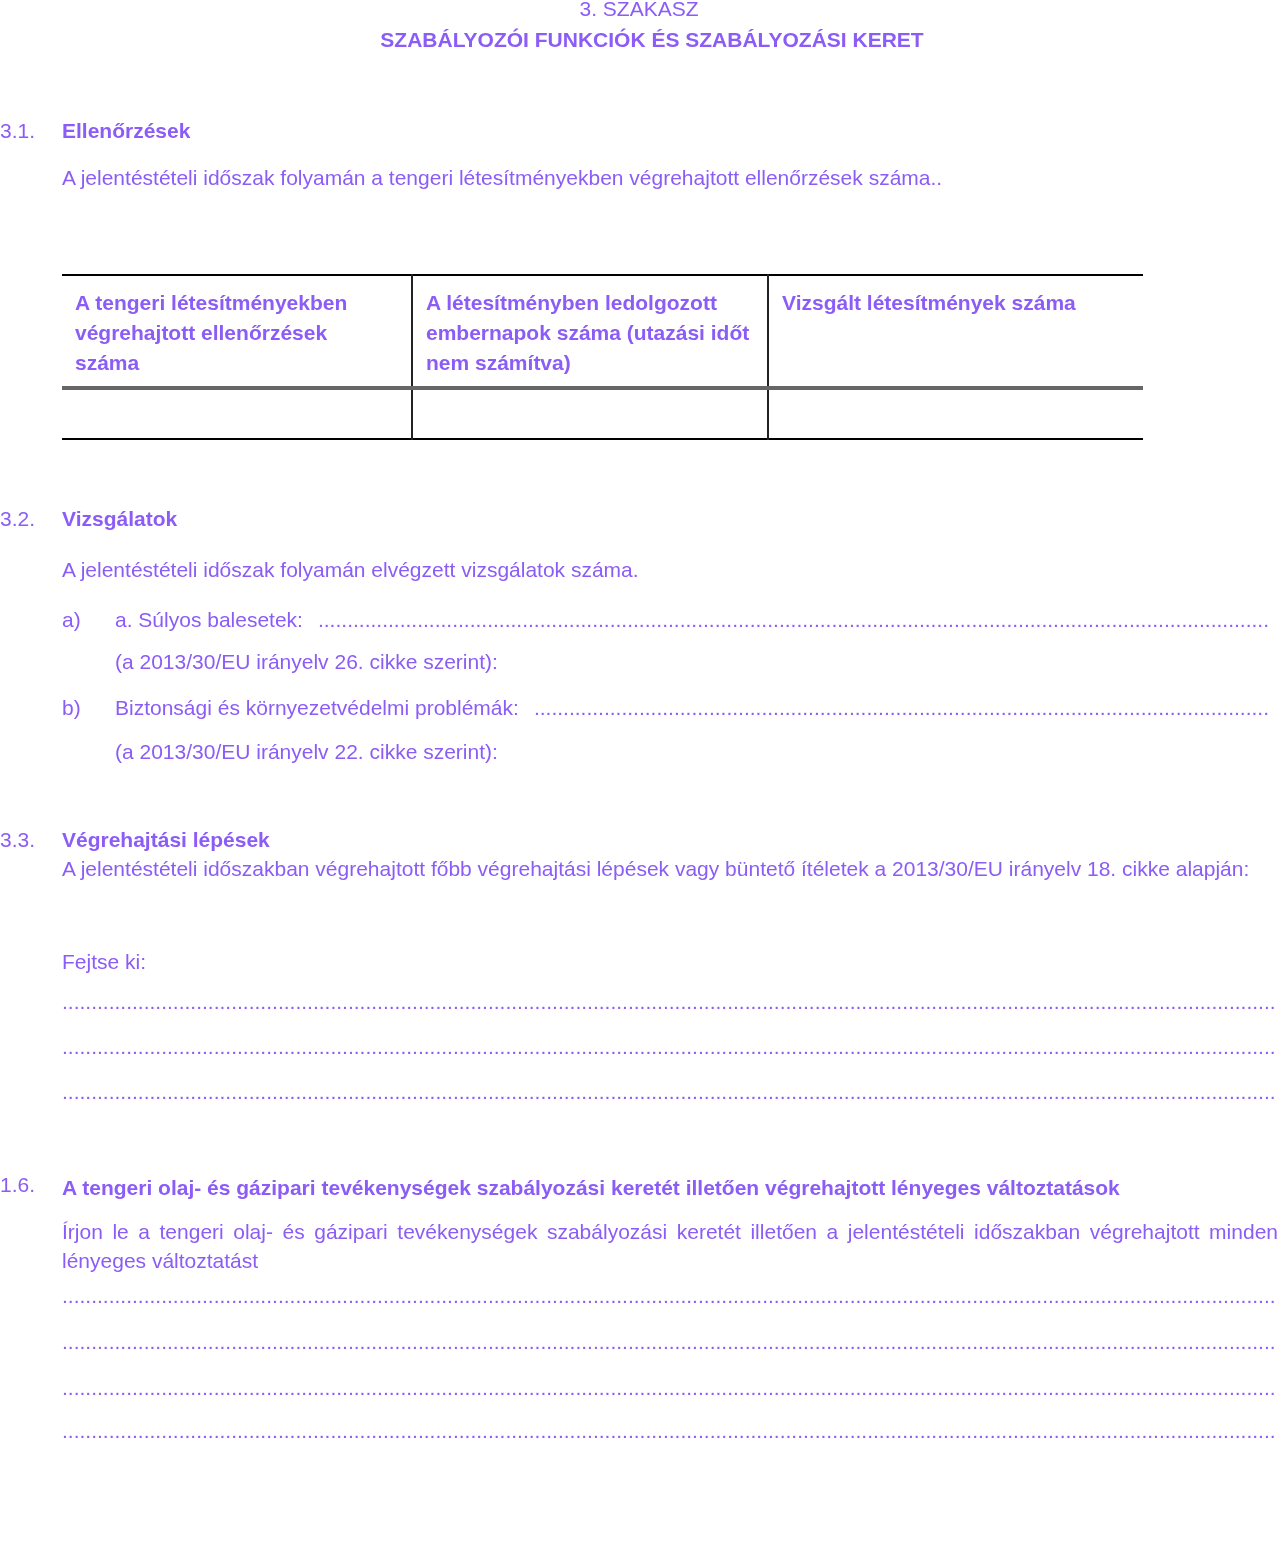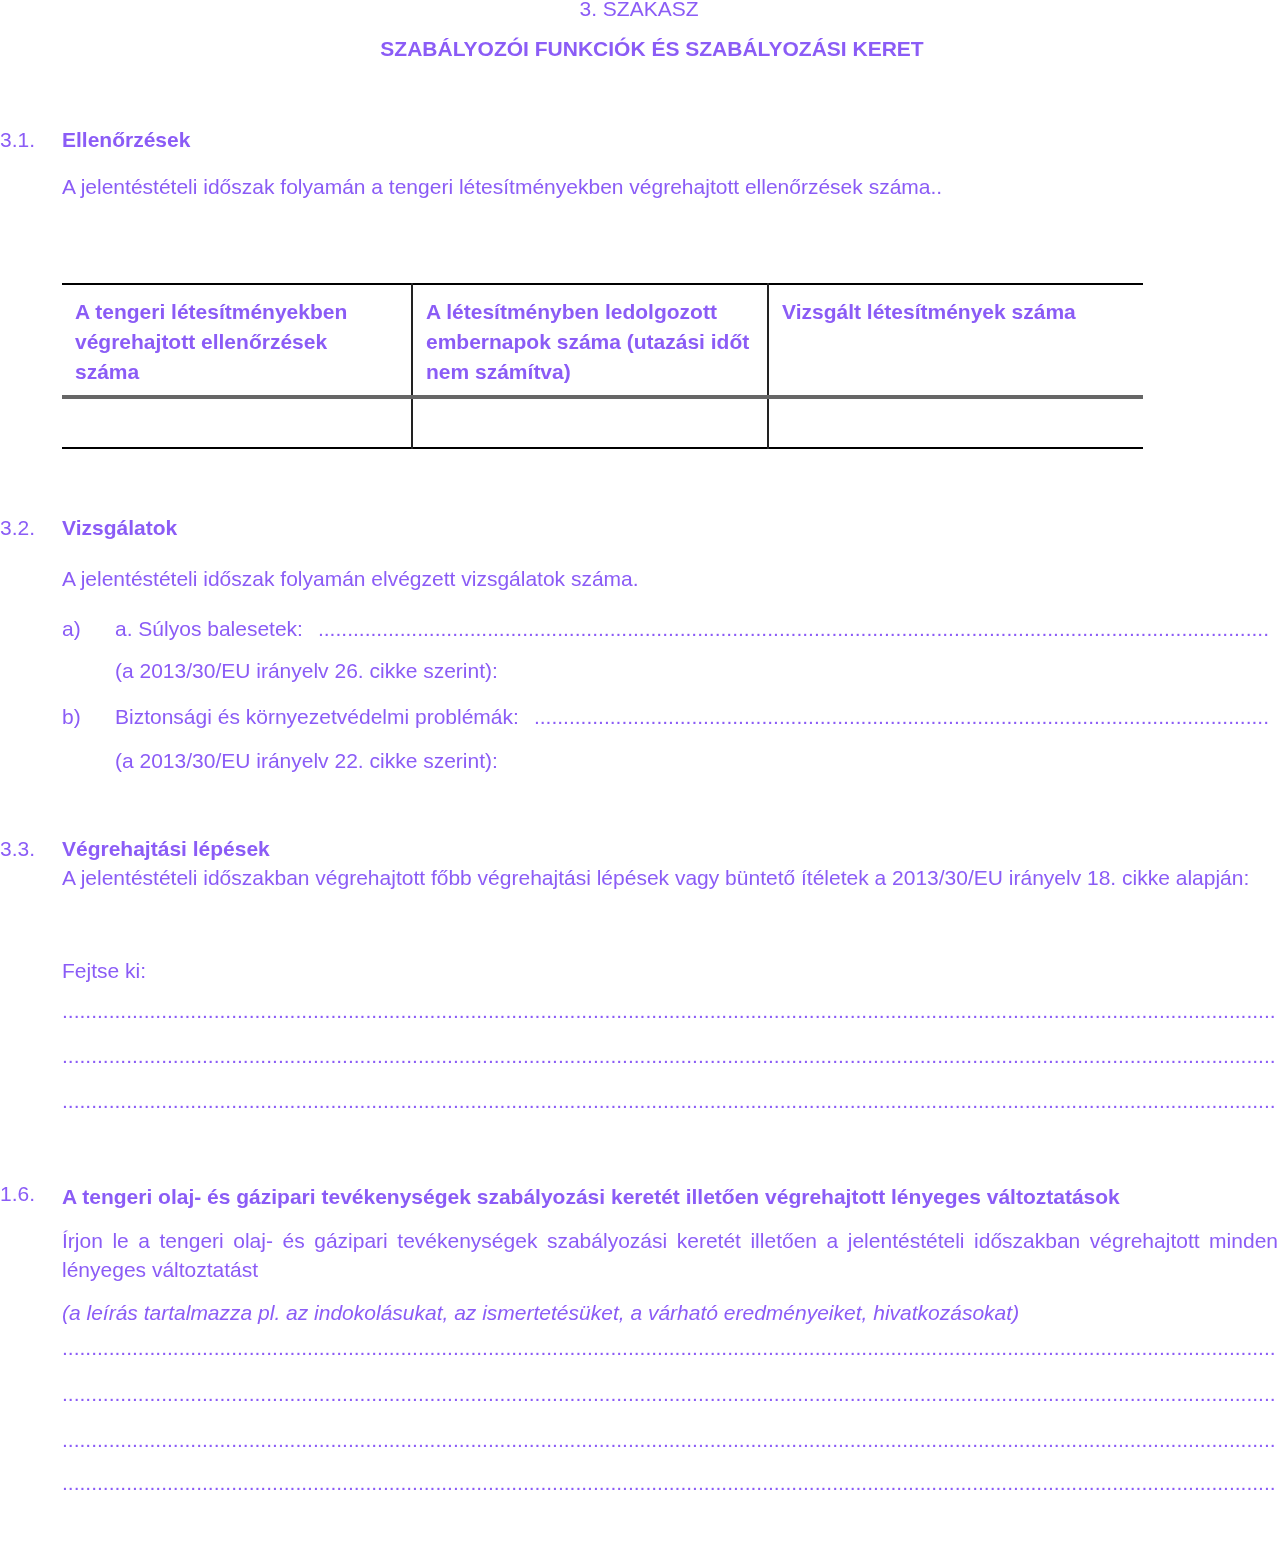"SZABÁLYOZÓI FUNKCIÓK ÉS SZABÁLYOZÁSI" .doc-line2 { margin-top: 11px -> 2px }
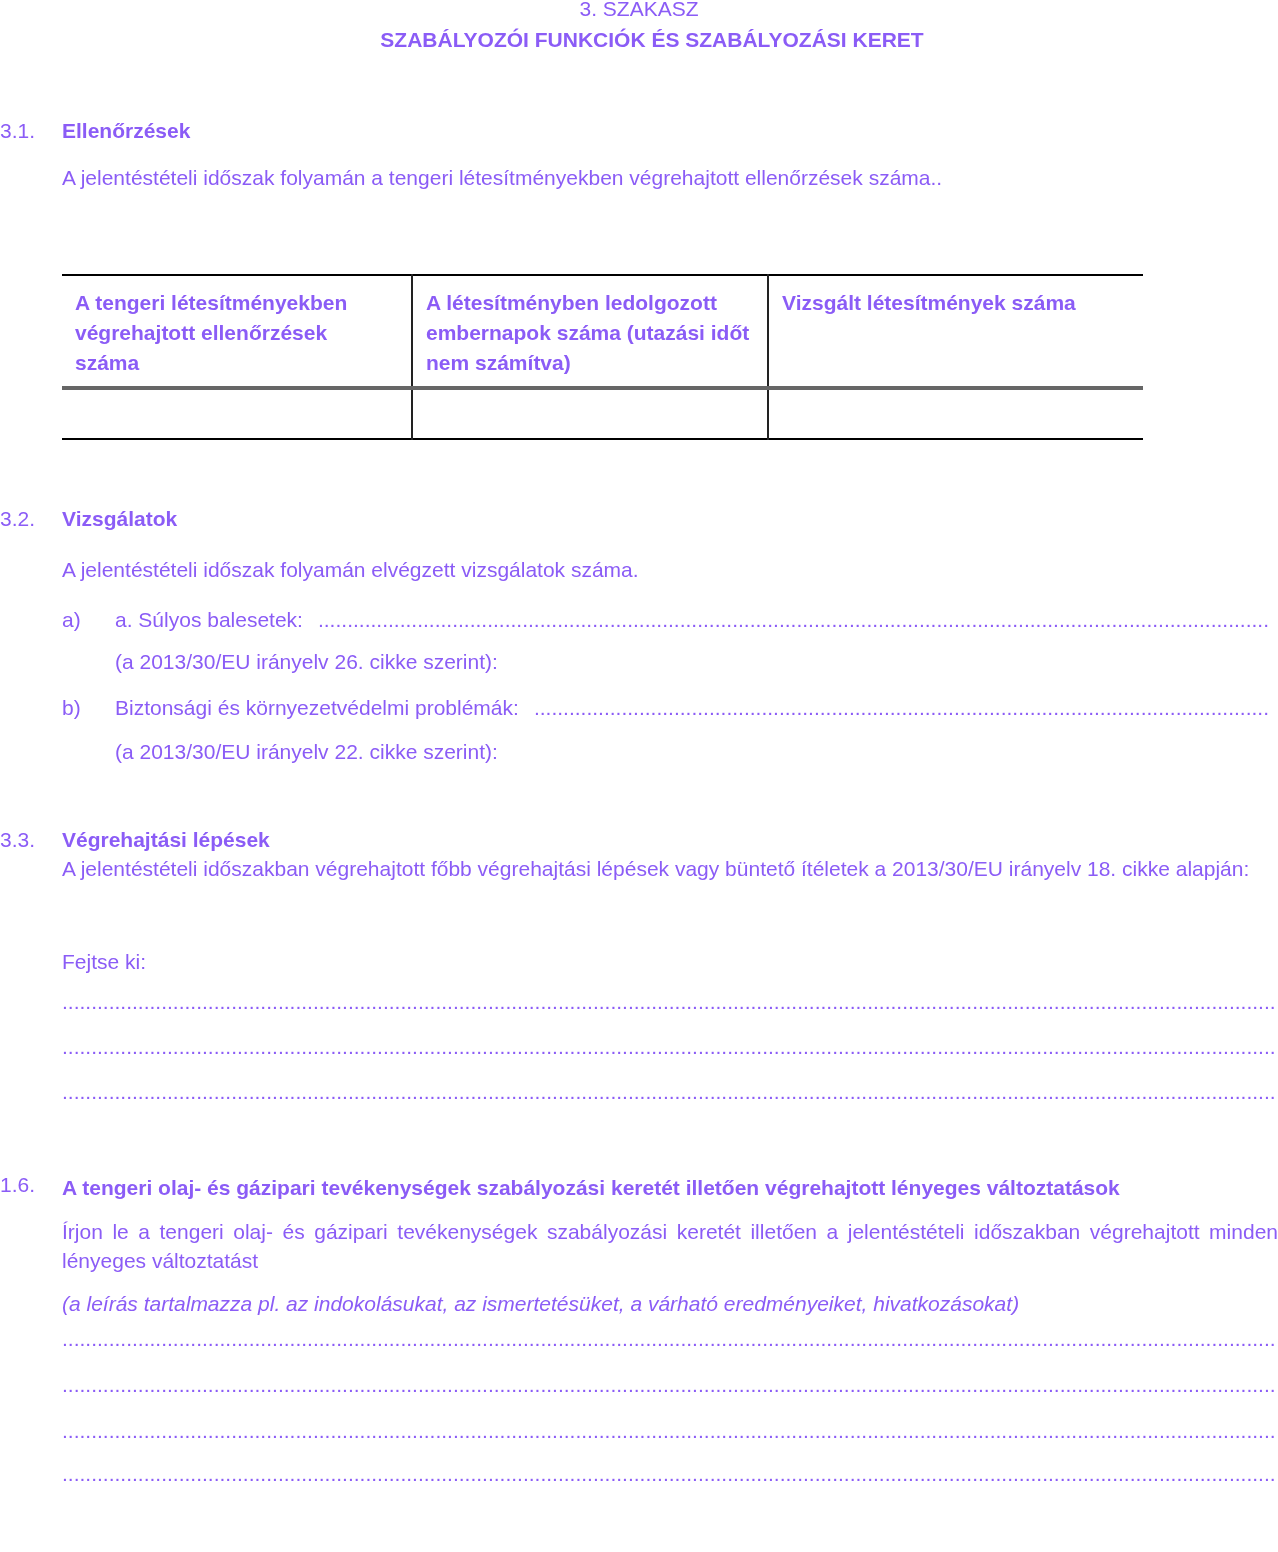"(a leírás tartalmazza pl. az" p.indent { html: <p>(a leírás tartalmazza pl. az indokolásukat, az ismertetésüket, a várható eredményeiket, hivatkozásokat)</p> -> none }
